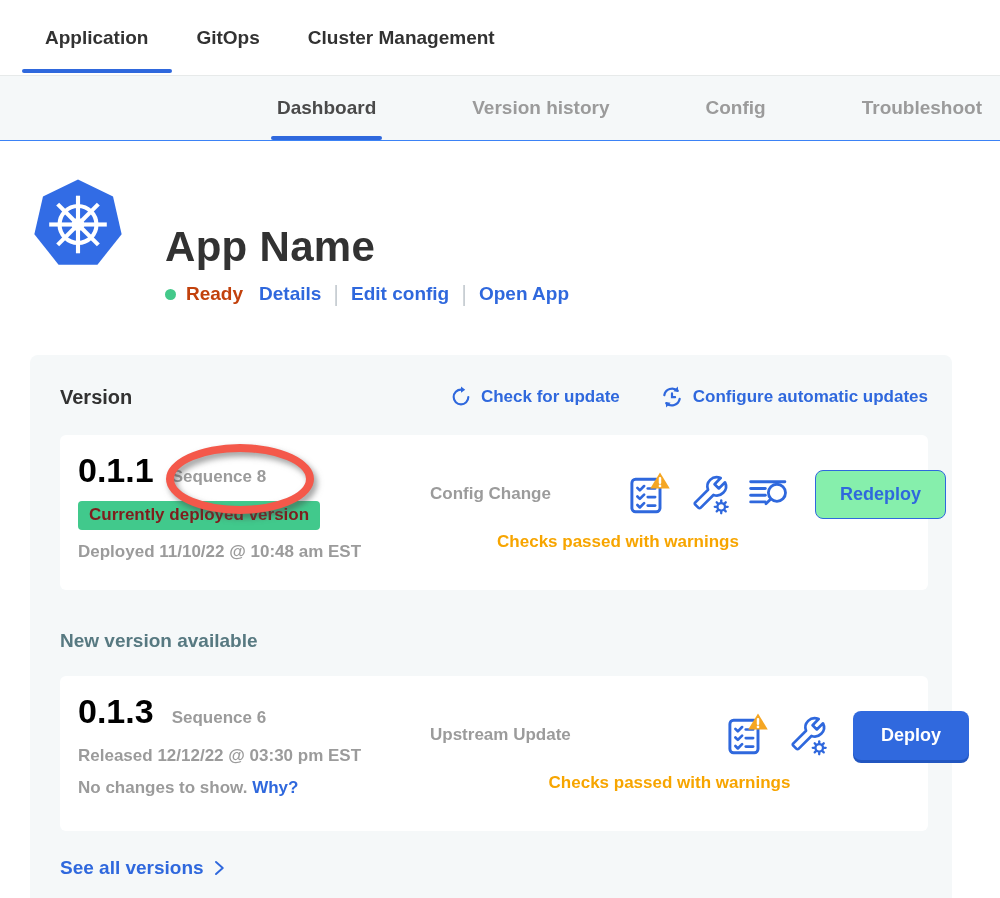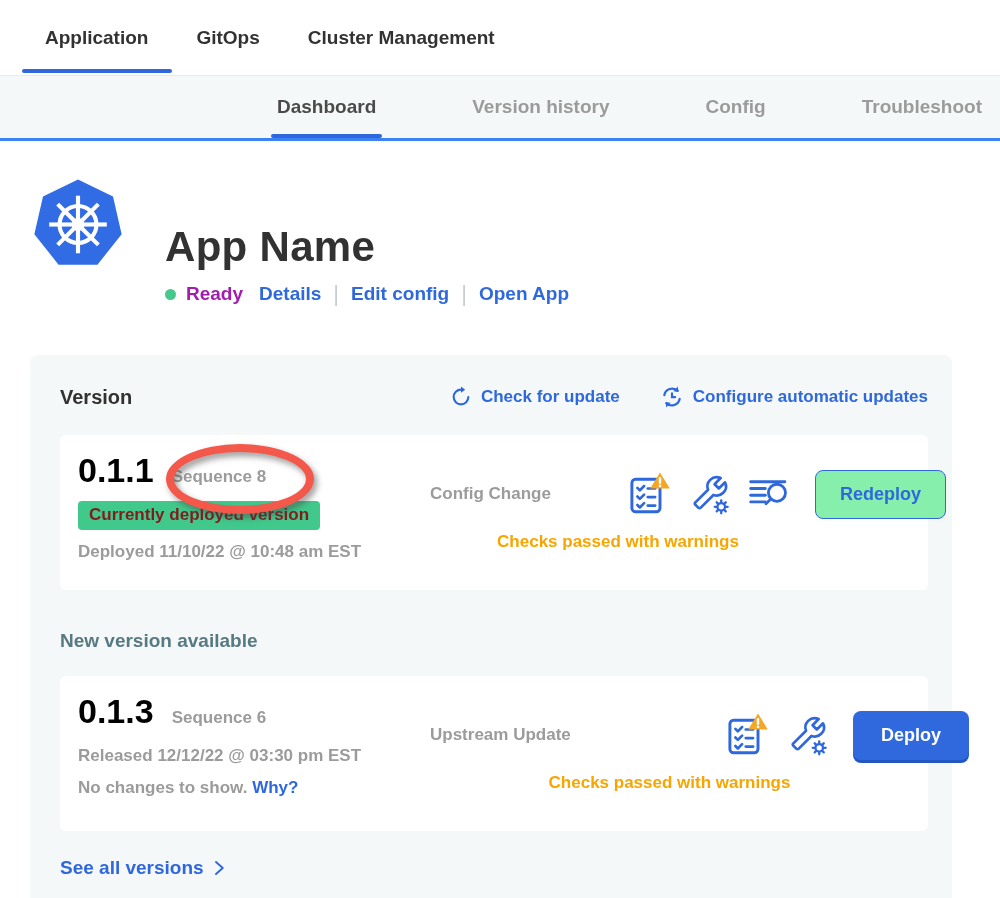"Dashboard" .subnav { border-bottom: 3px solid #3b82f6 -> 1px solid #3b82f6 }
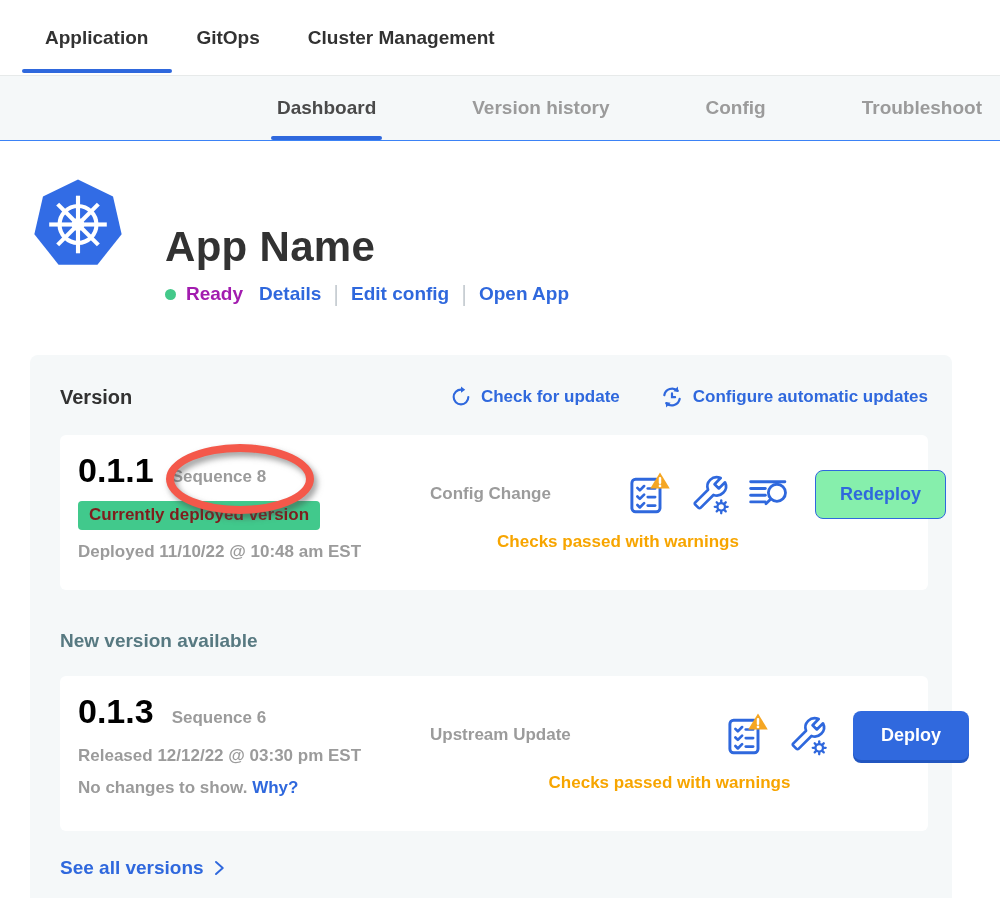"Ready" .status-text { color: #a21caf -> #c2410c }
